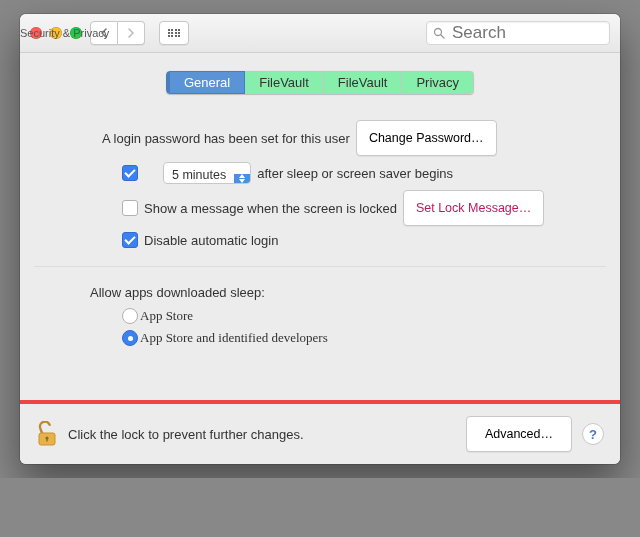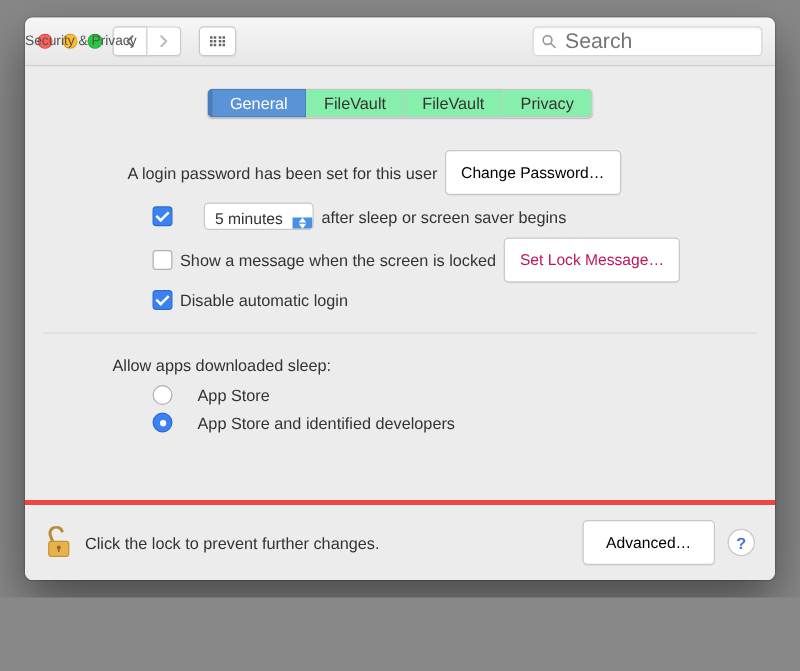"App Store" .radio-row { font-family: none -> Liberation Serif, serif; gap: 20px -> 2px }
